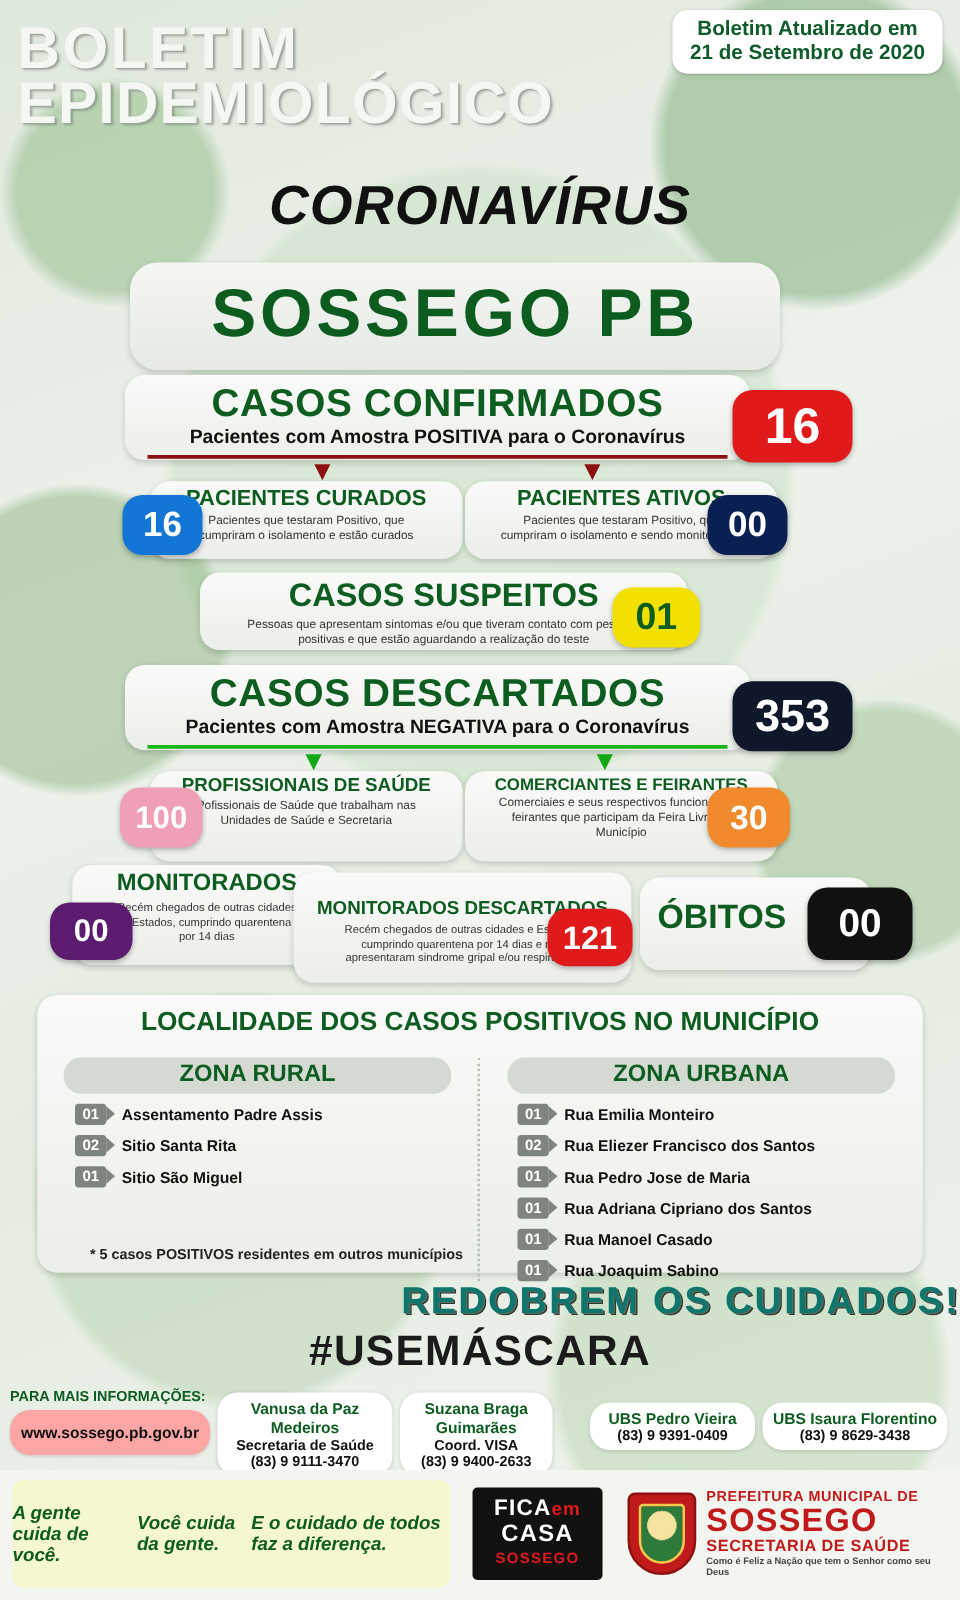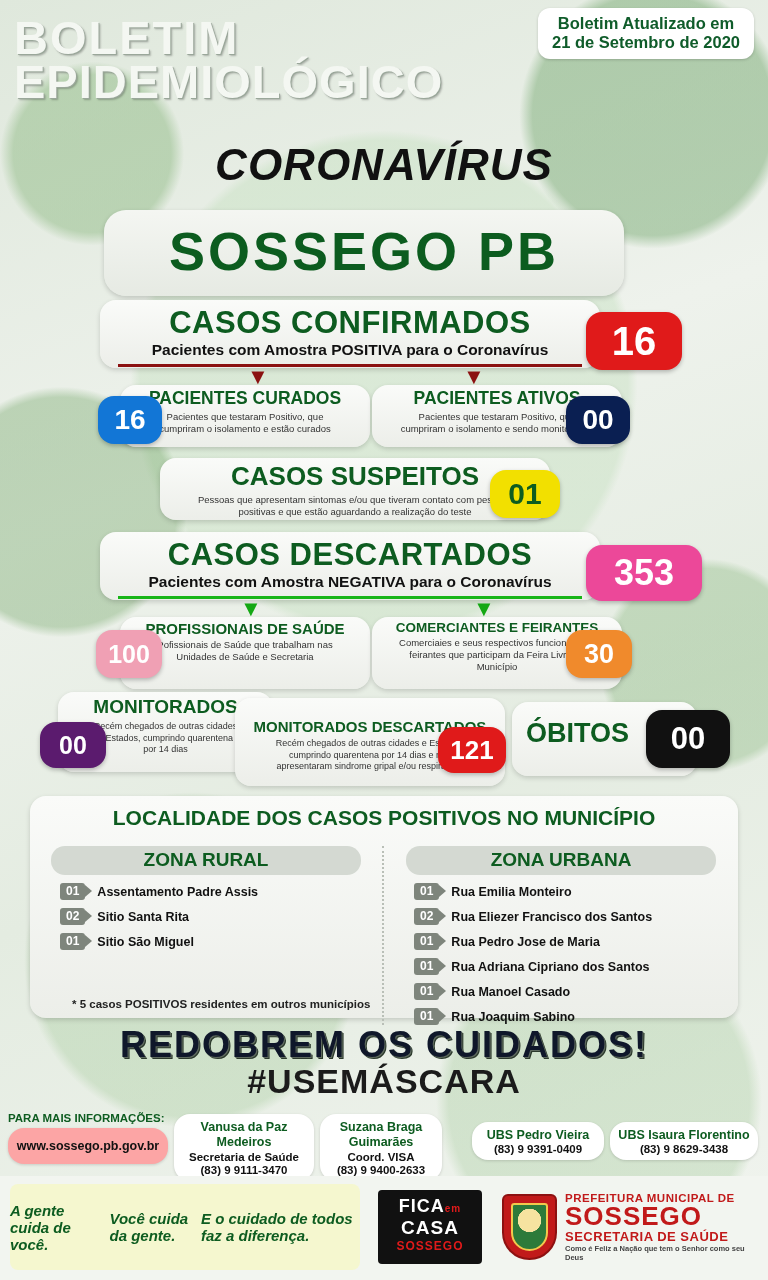"353" #desc-badge { background: #ec4899 -> #0f172a; width: 116px -> 96px }
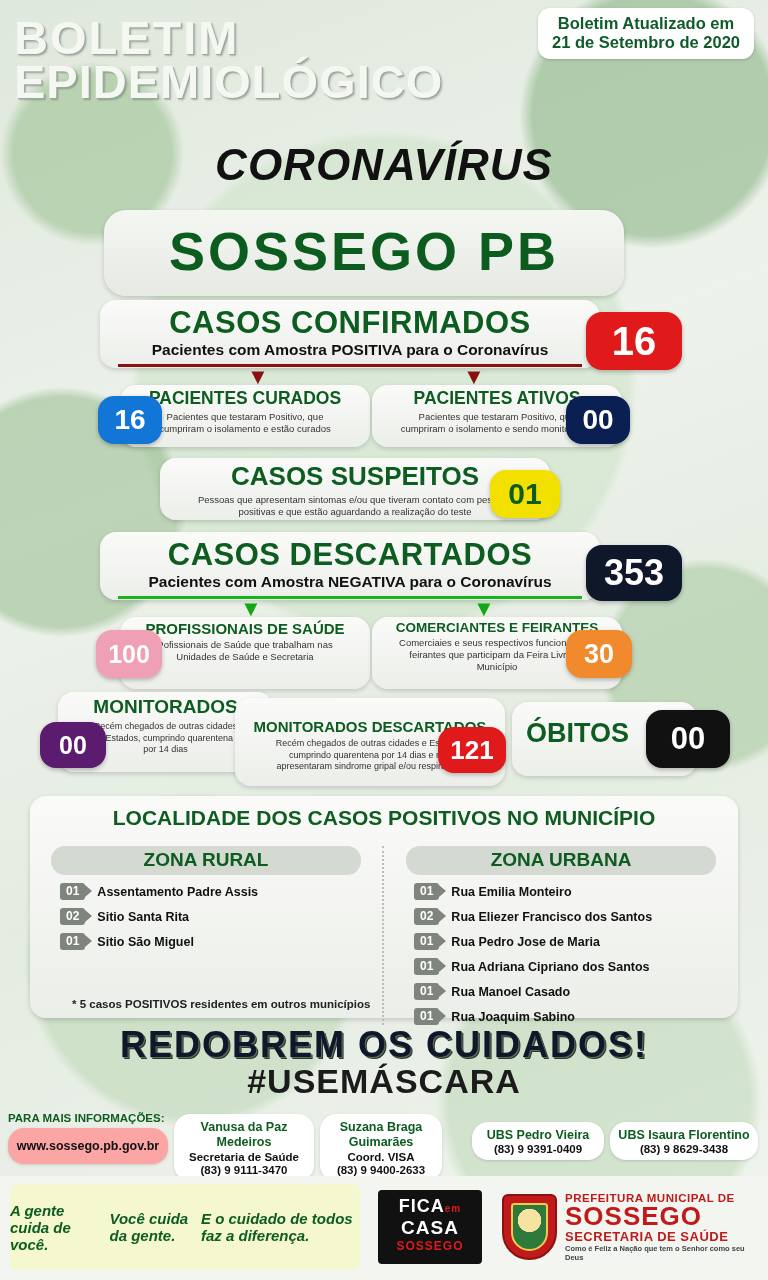"REDOBREM OS CUIDADOS!" .redobrem { color: #0f172a -> #0f766e; font-size: 36px -> 30px; text-align: center -> right }
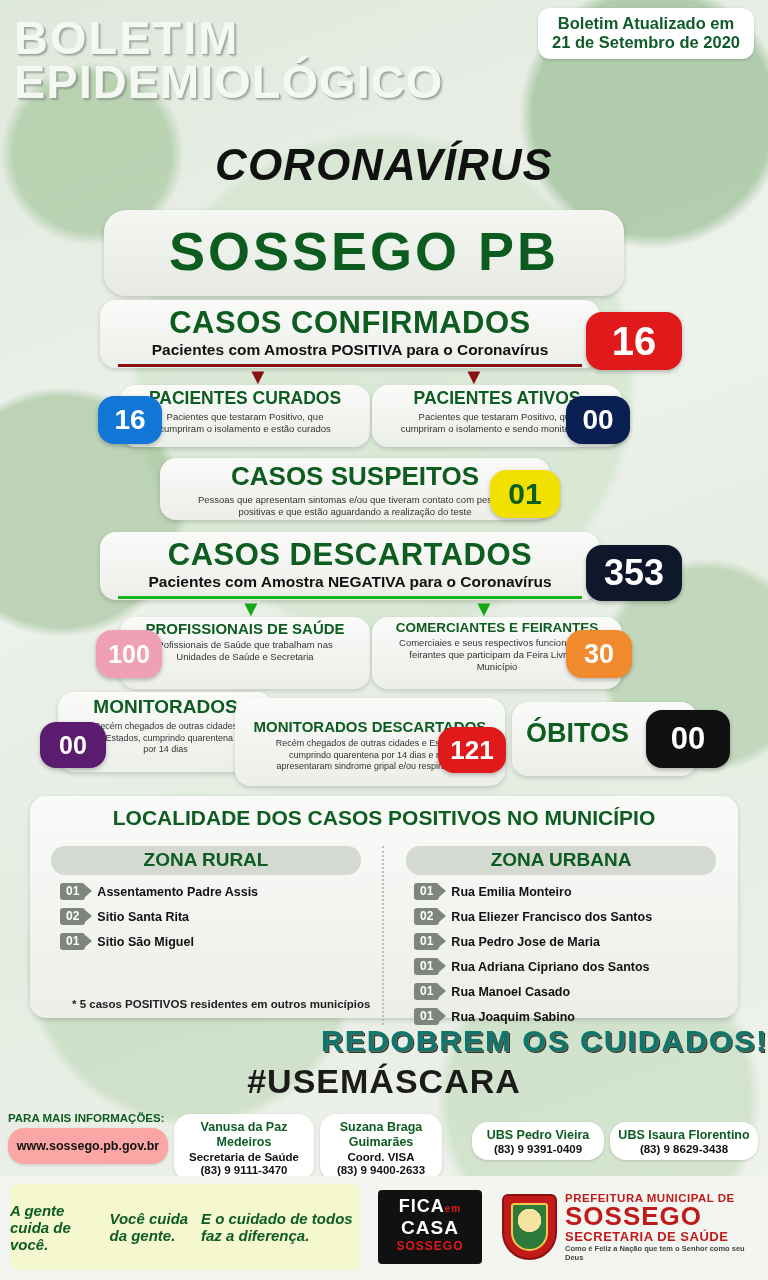"em" .fica .r1 i { font-size: 10px -> 15px }
